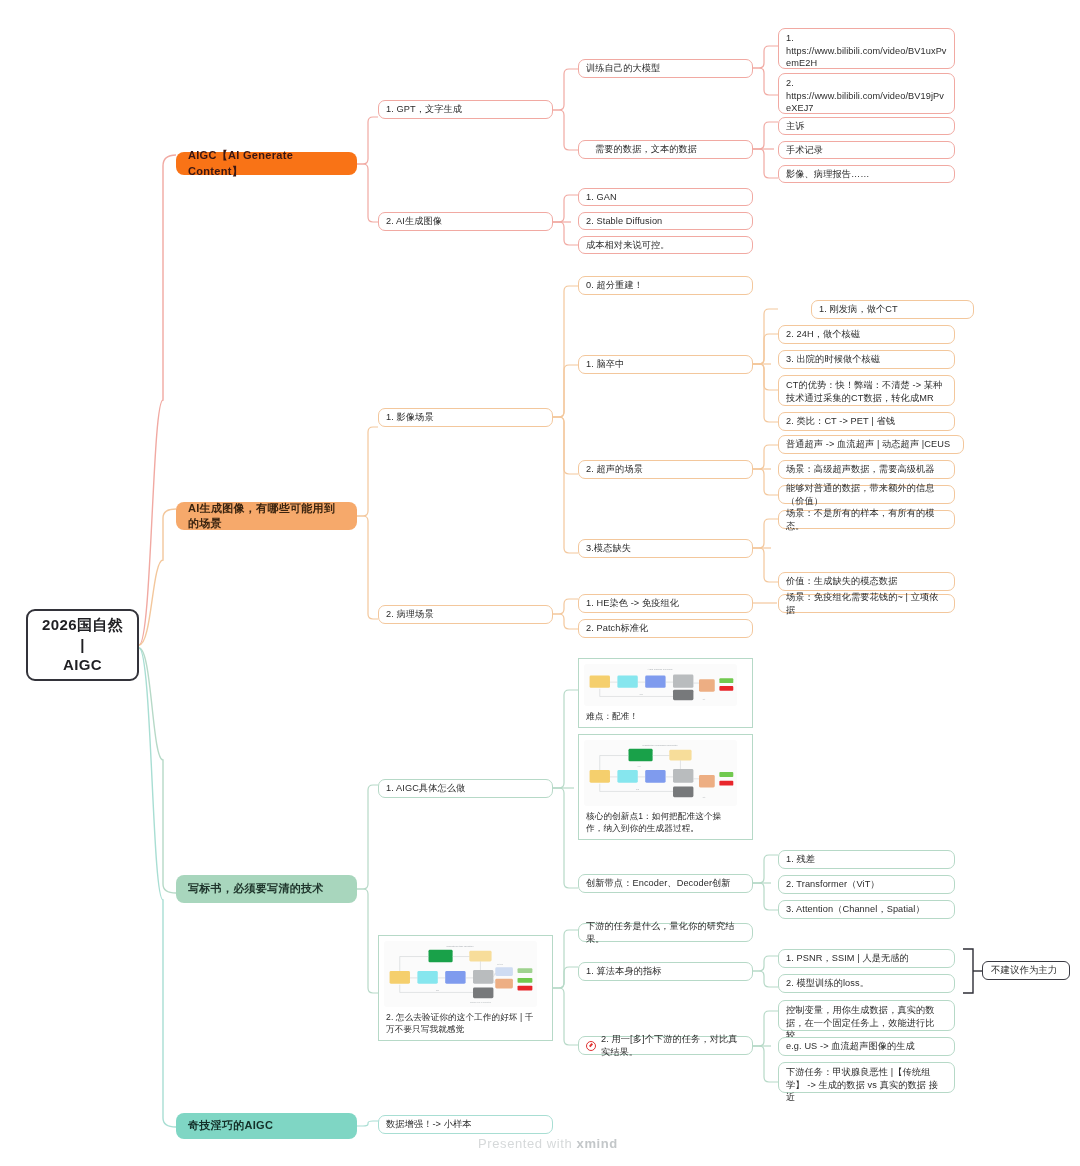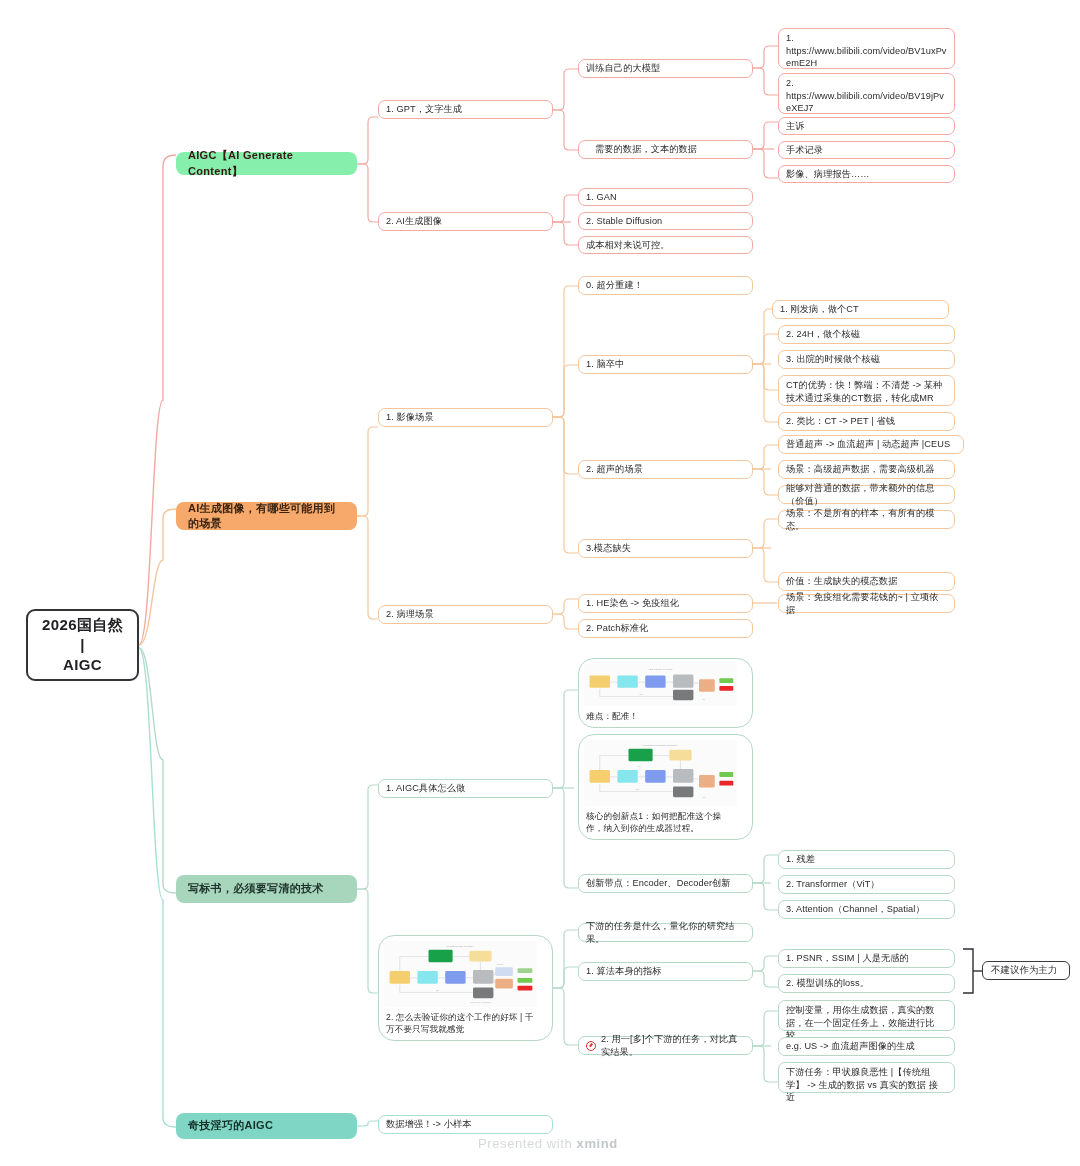"AIGC【AI Generate Content】" div.node { background: #86efac -> #f97316 }
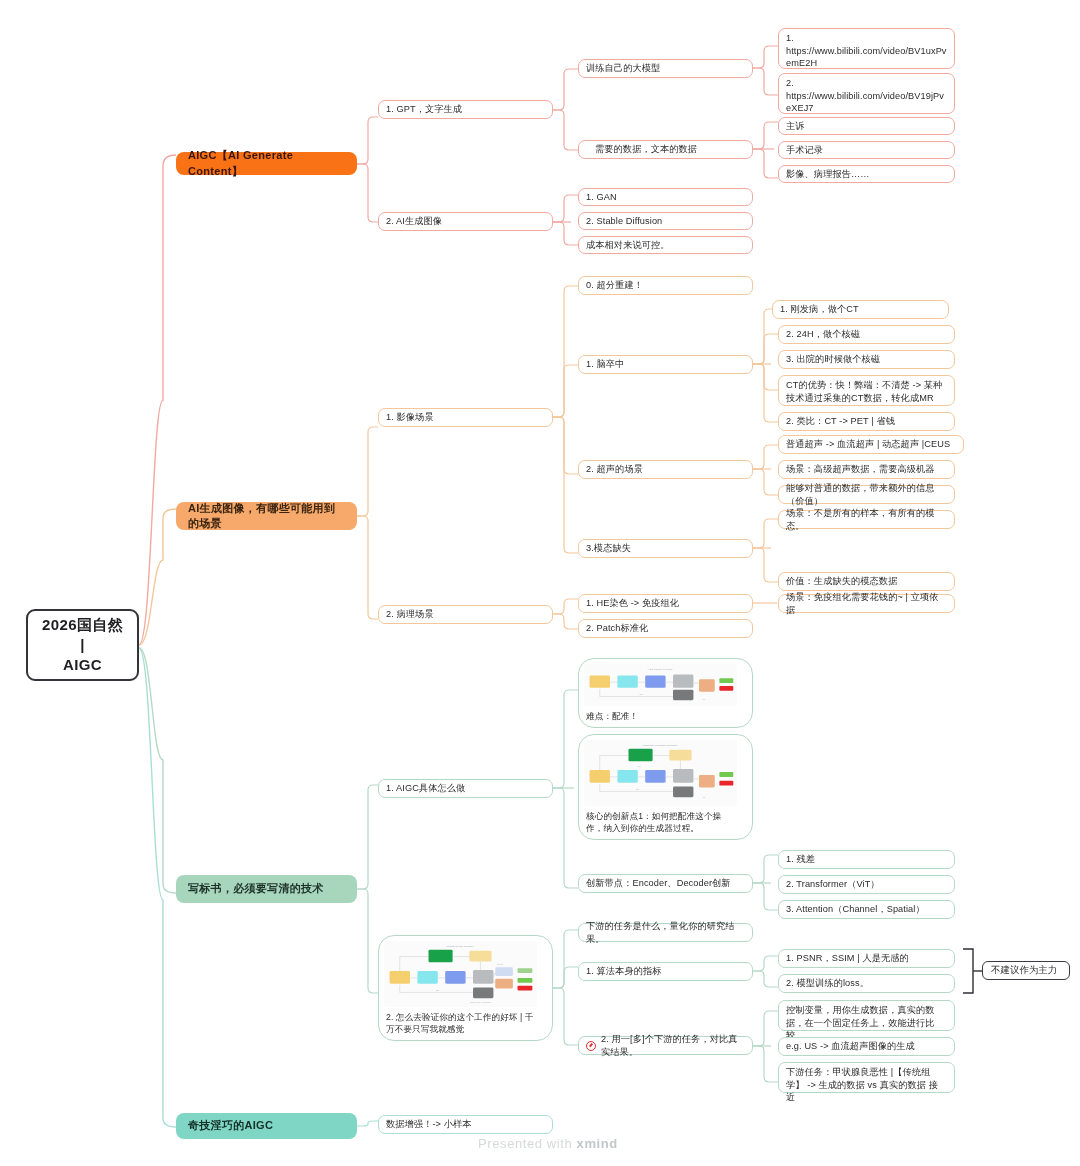"1. 刚发病，做个CT" div.node { left: 772px -> 811px; width: 177px -> 163px }
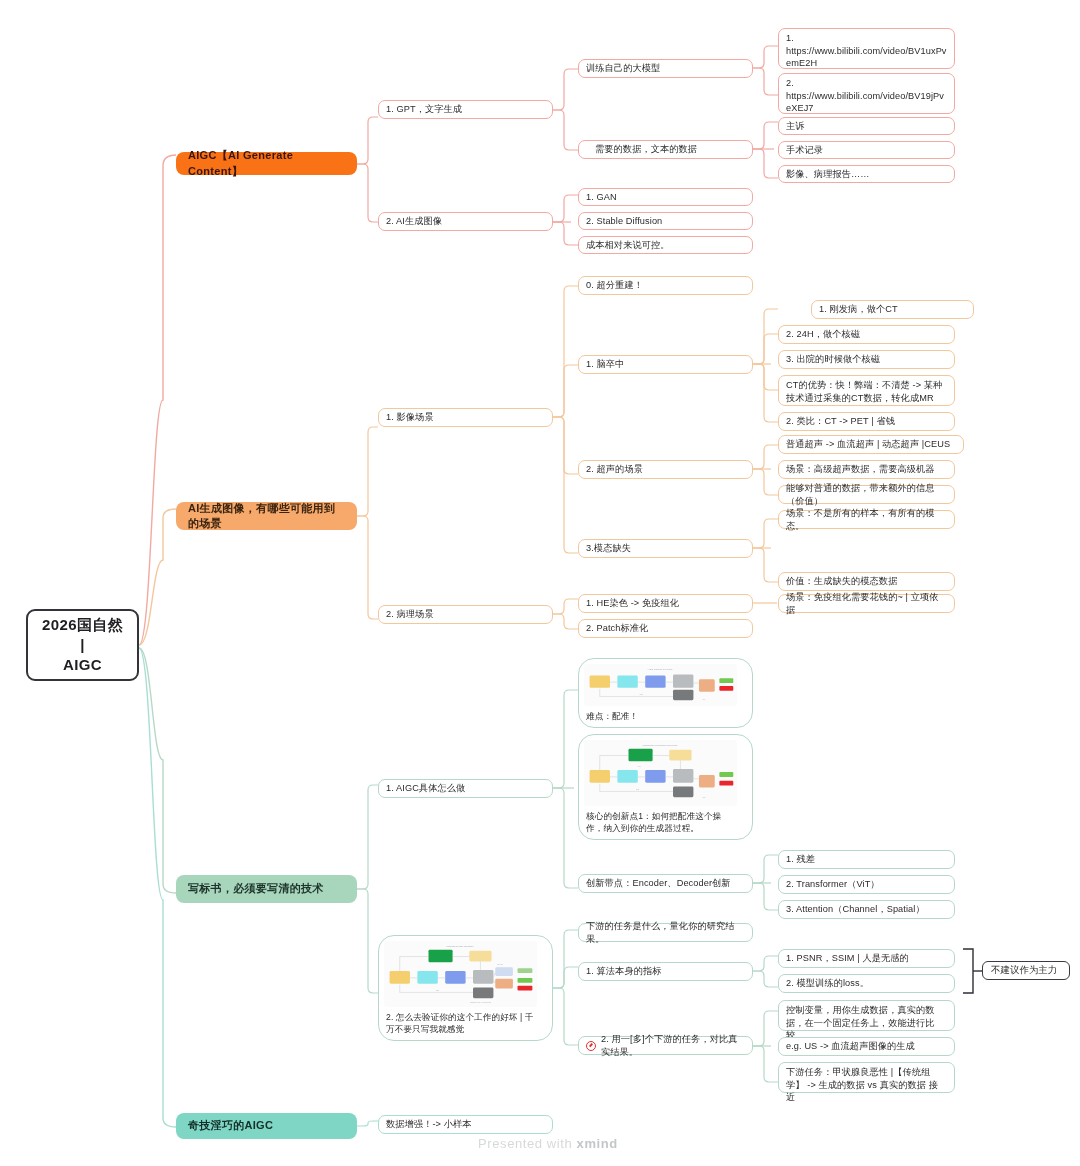"难点：配准！" .node.imgcard { border-radius: 16px -> 0 }
